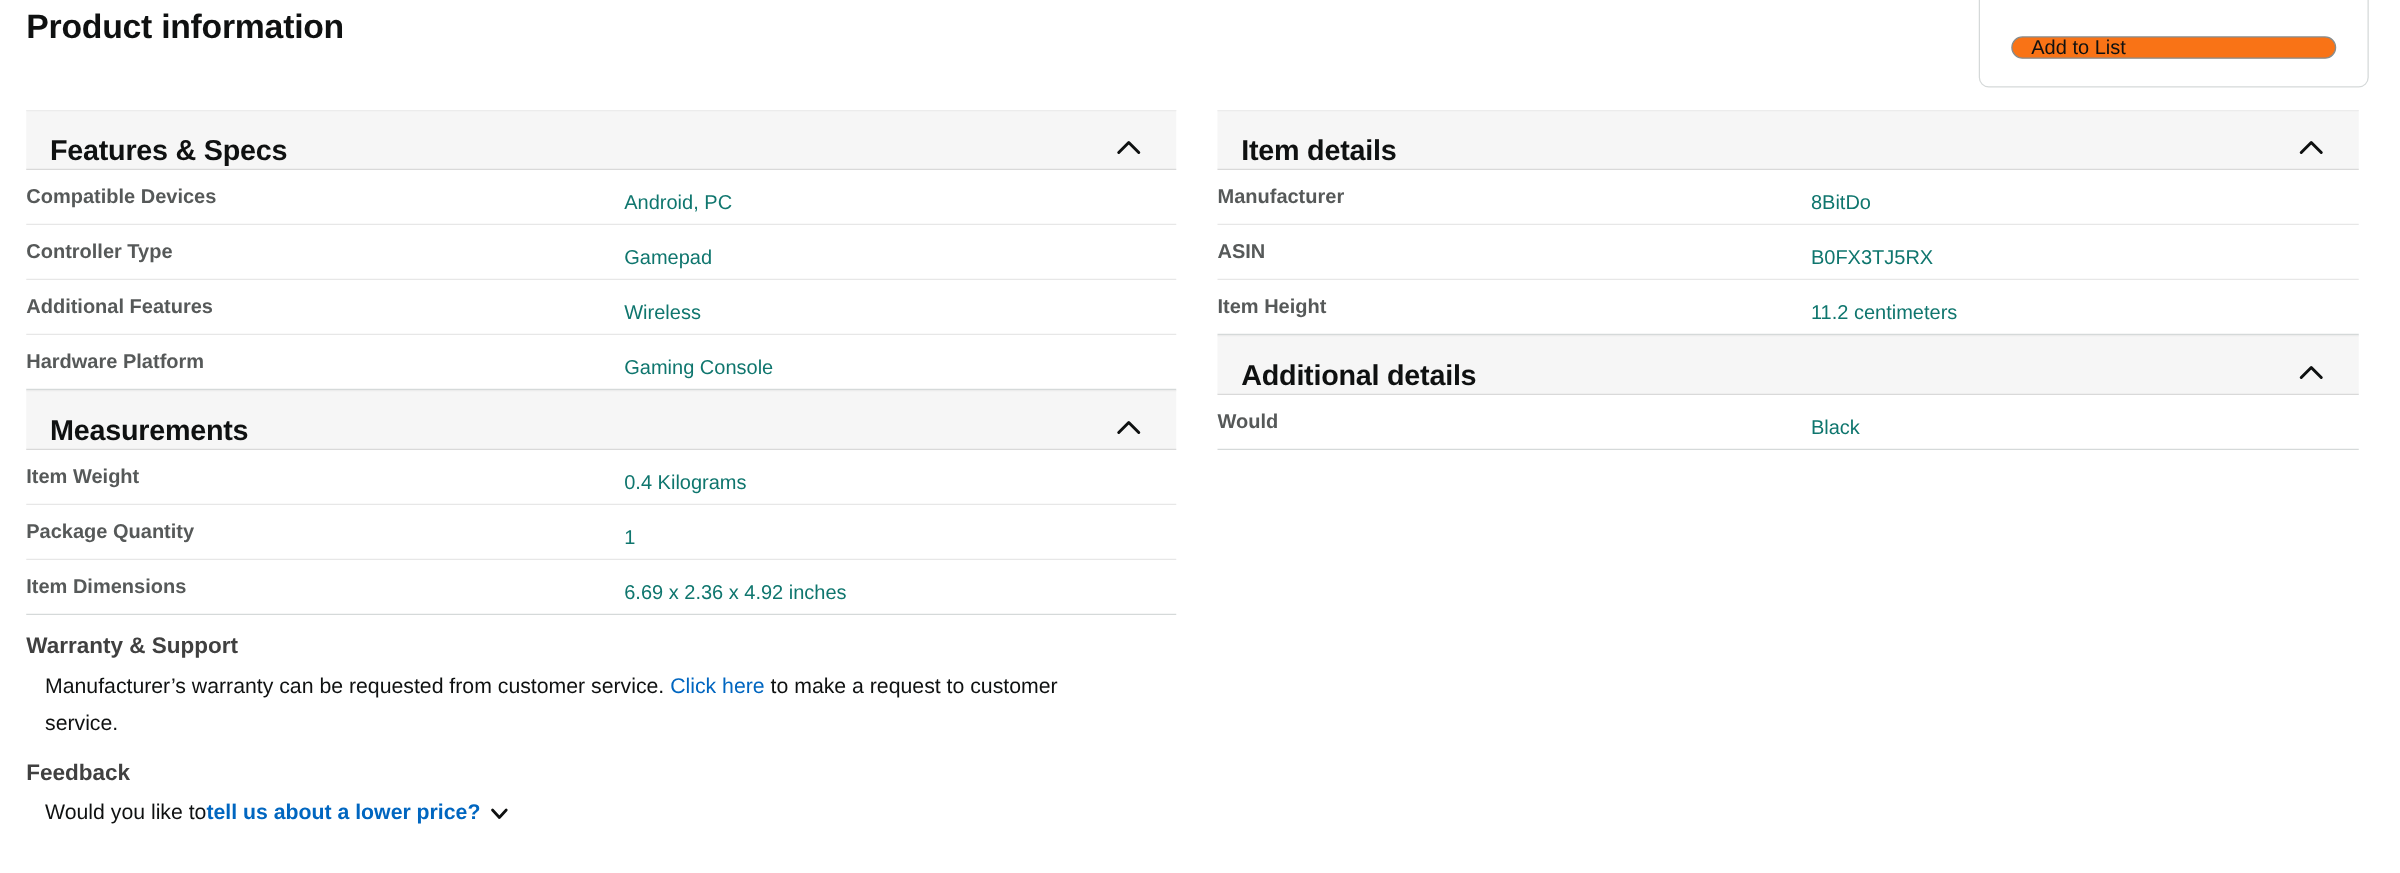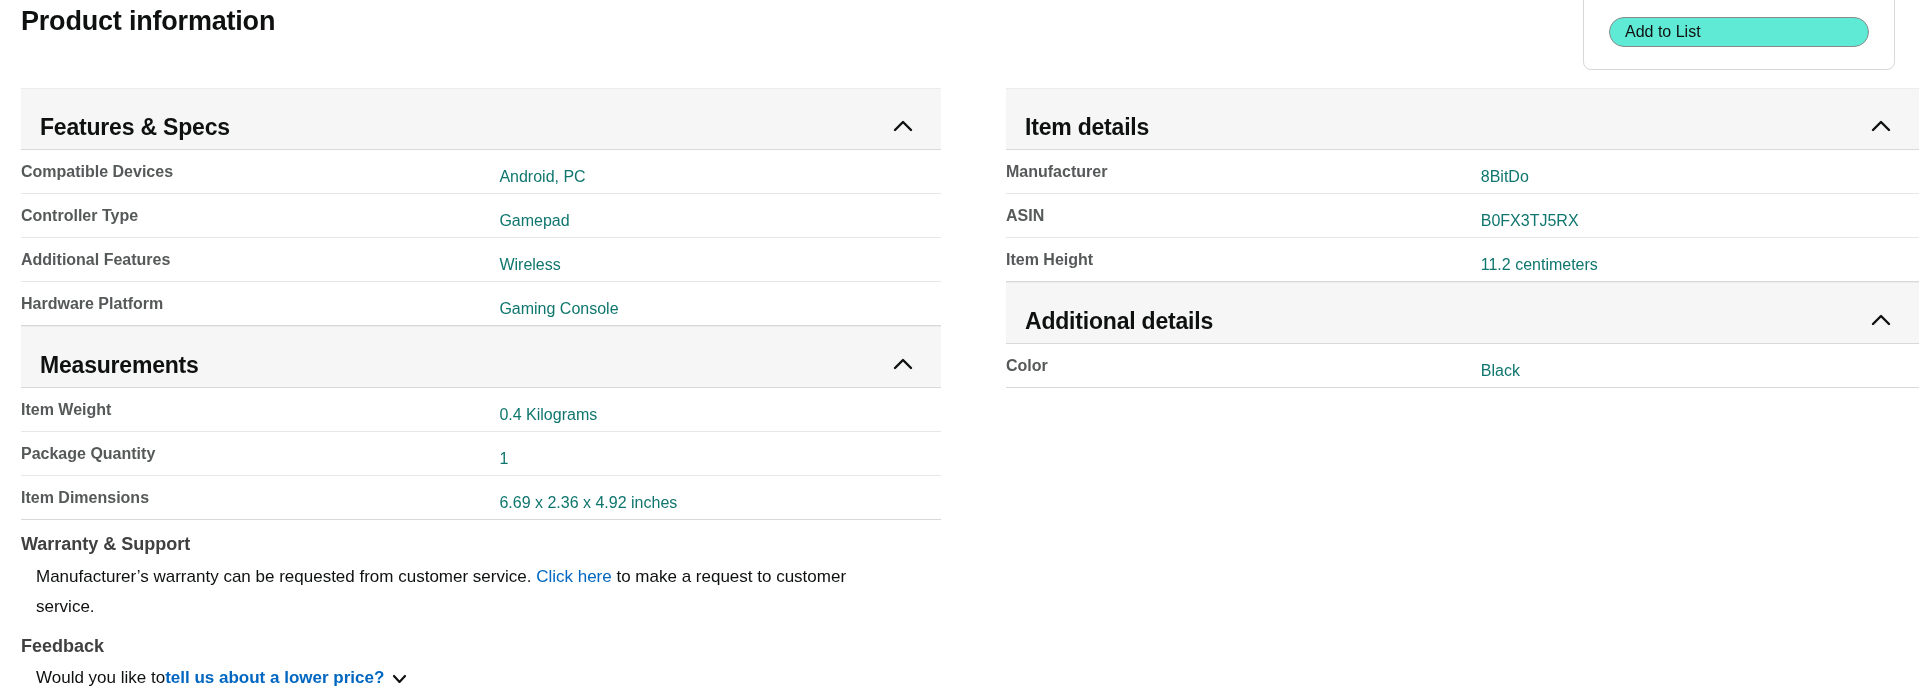"Add to List" .add-to-list-btn { background: #5eead4 -> #f97316; height: 30px -> 18px }
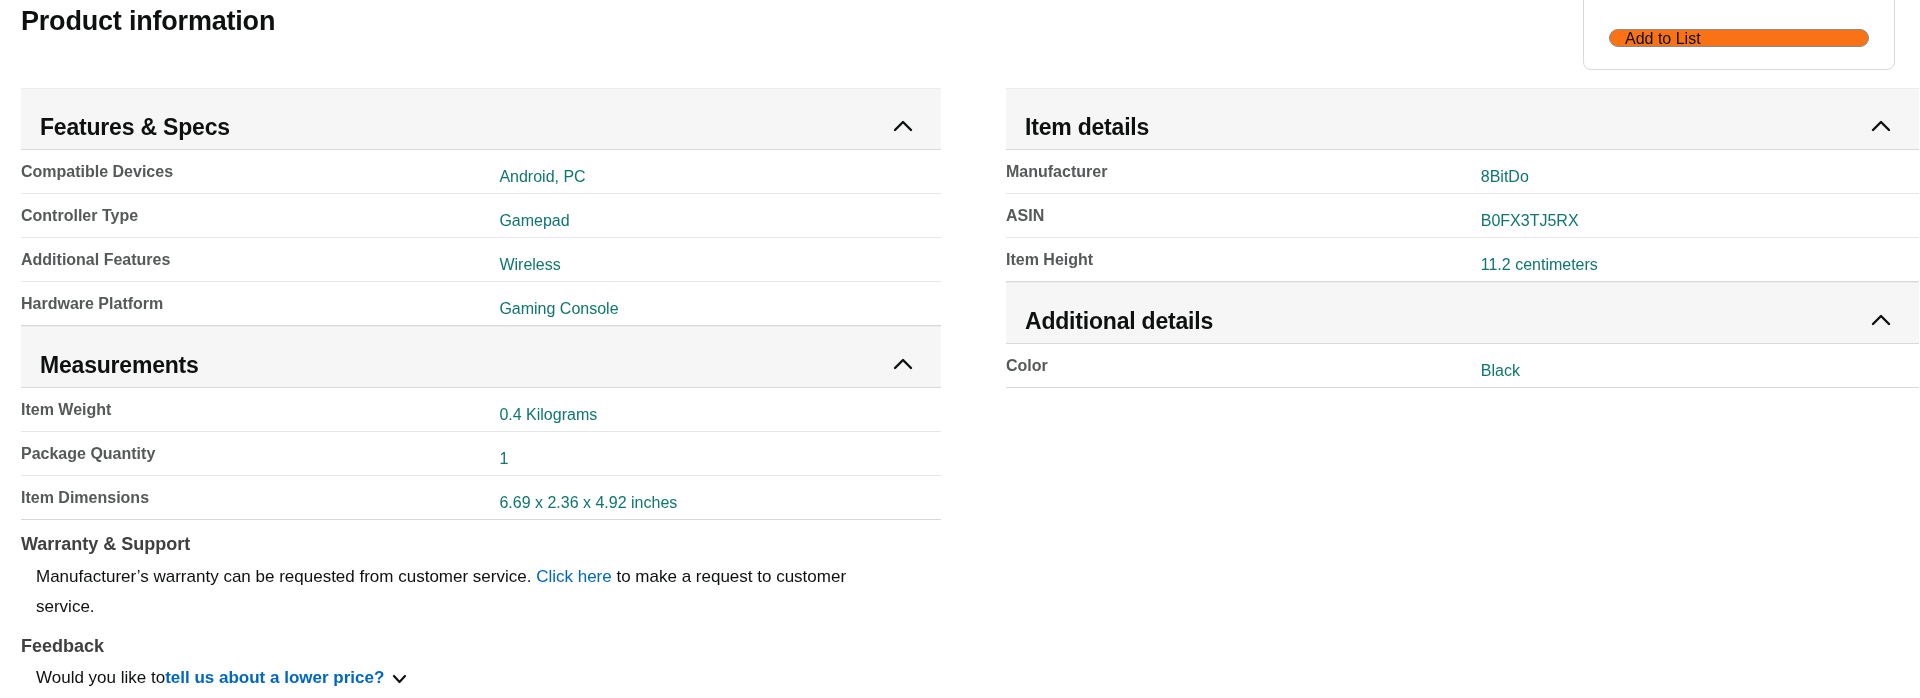"Features & Specs" .section-bar { height: 62px -> 48px }
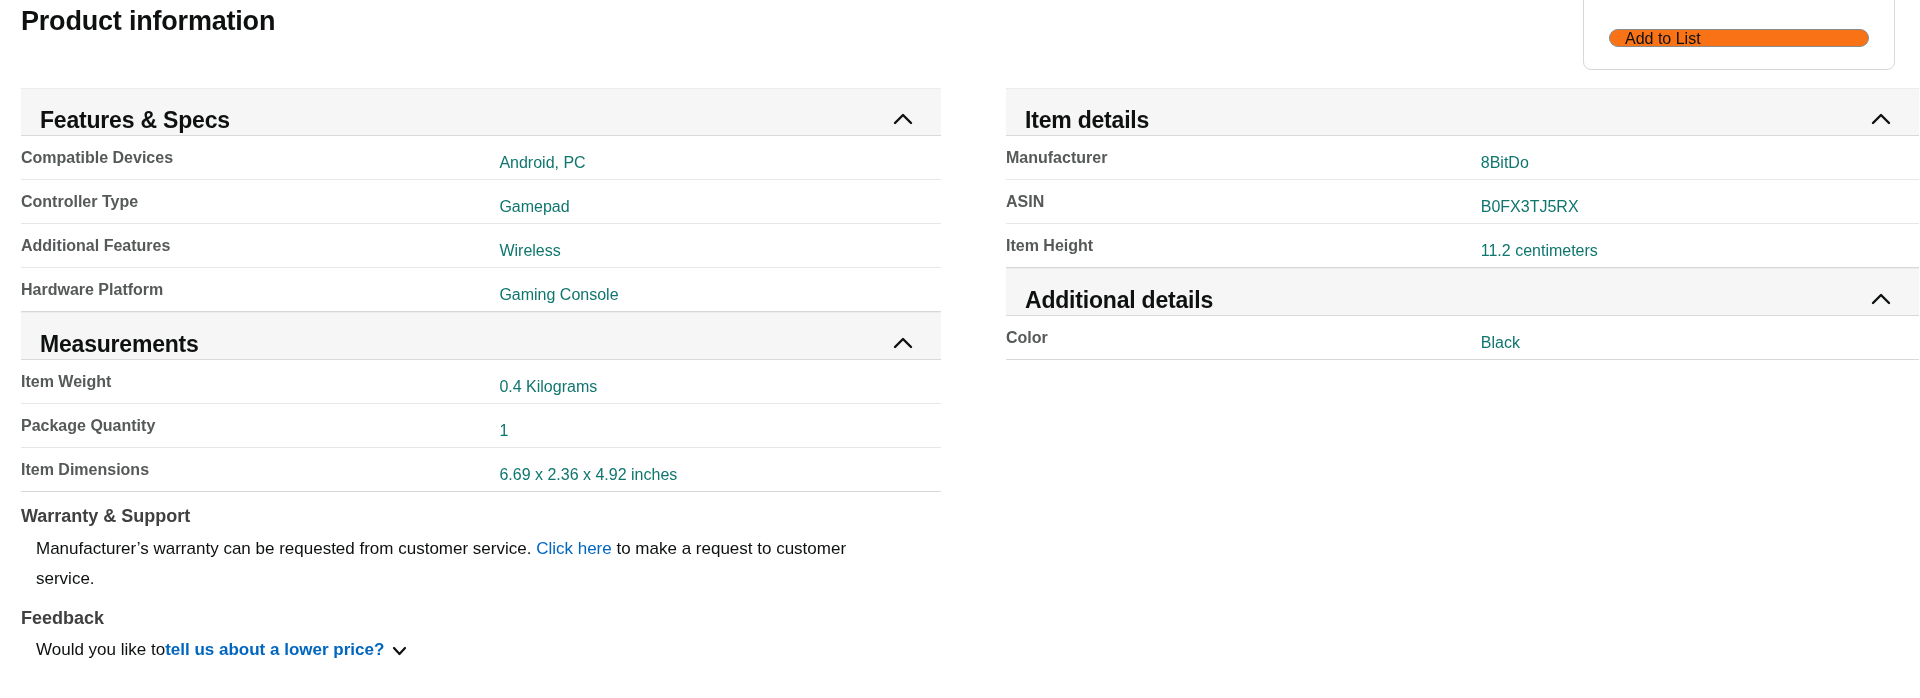"Item details" .col-right { left: 1006px -> 974px }
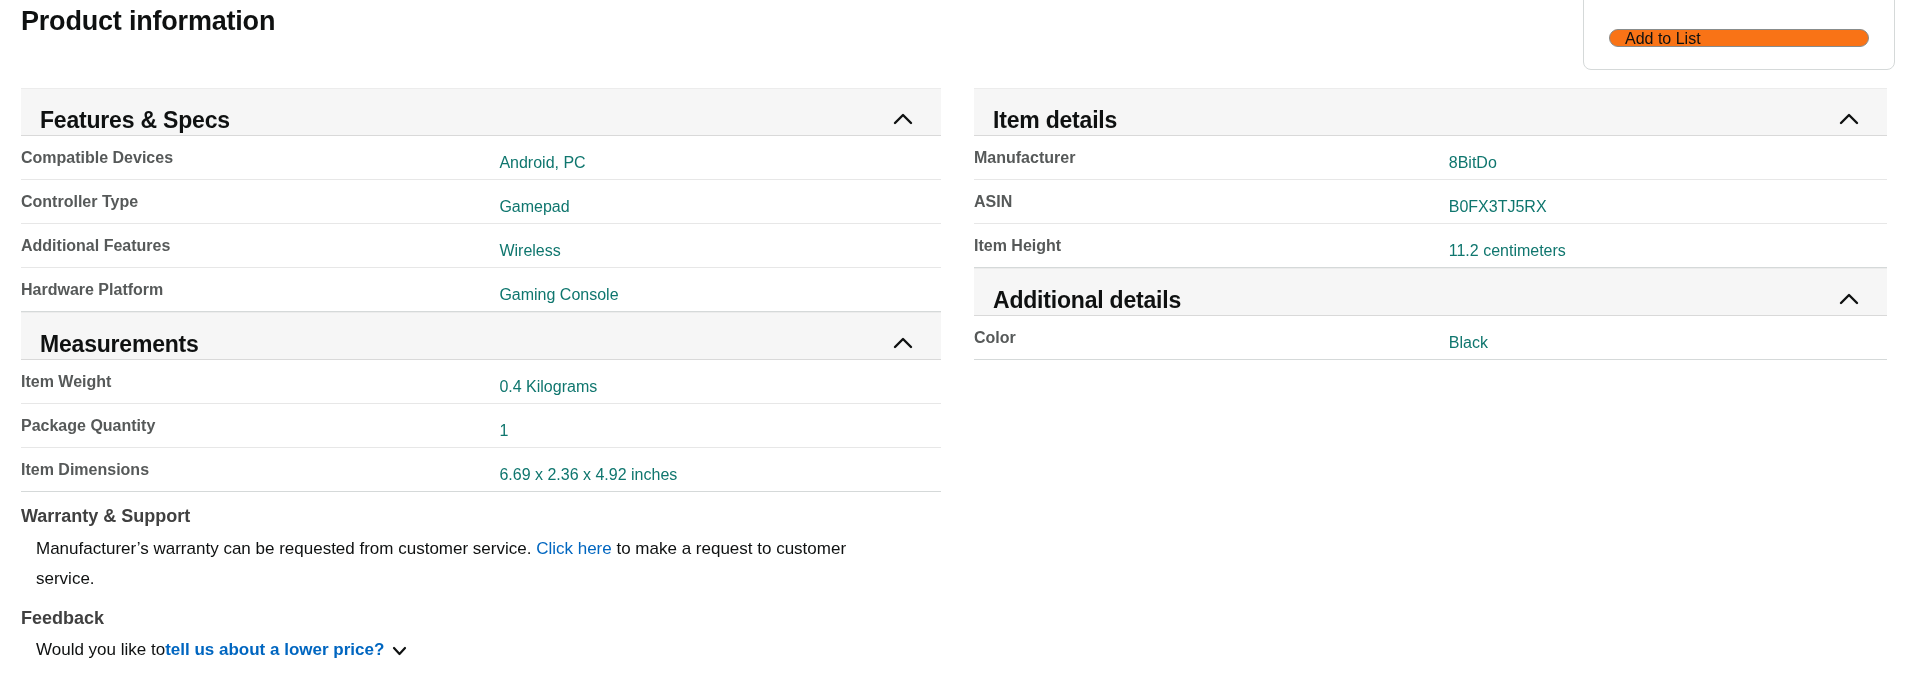"Color" div.lbl { text: Color -> Would }
